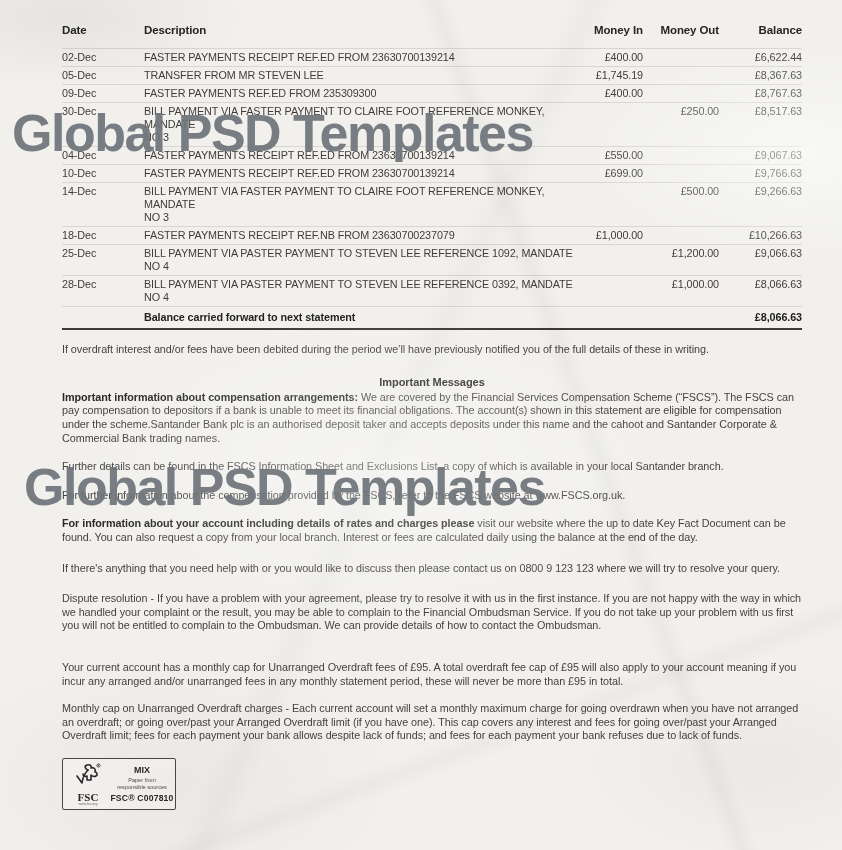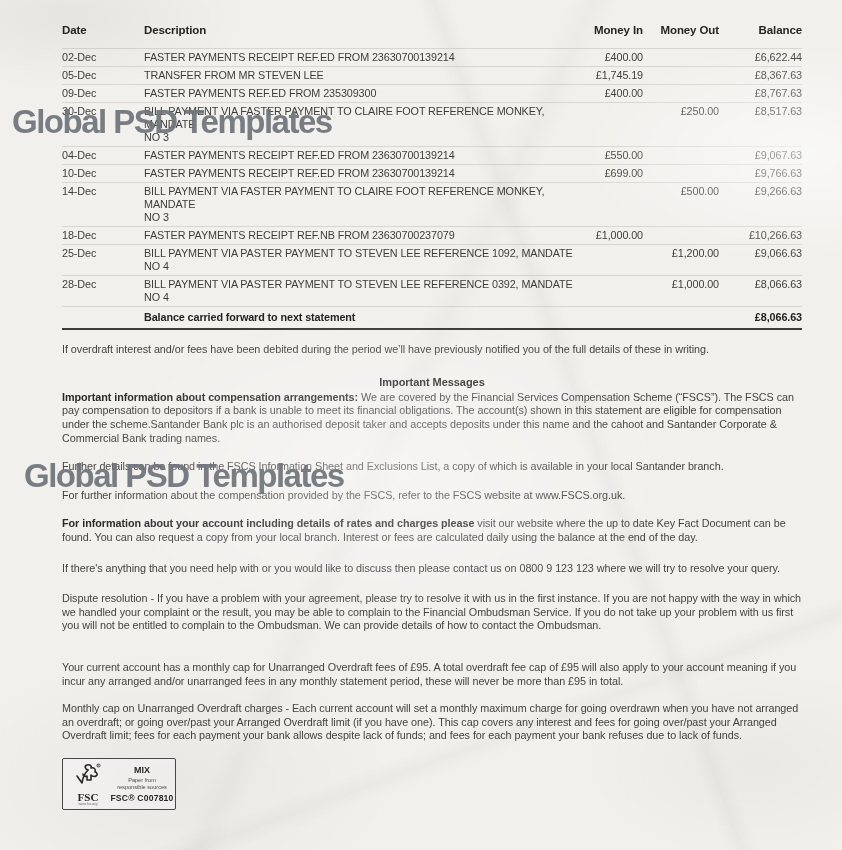"Global PSD Templates" .watermark { font-size: 33px -> 52px }
